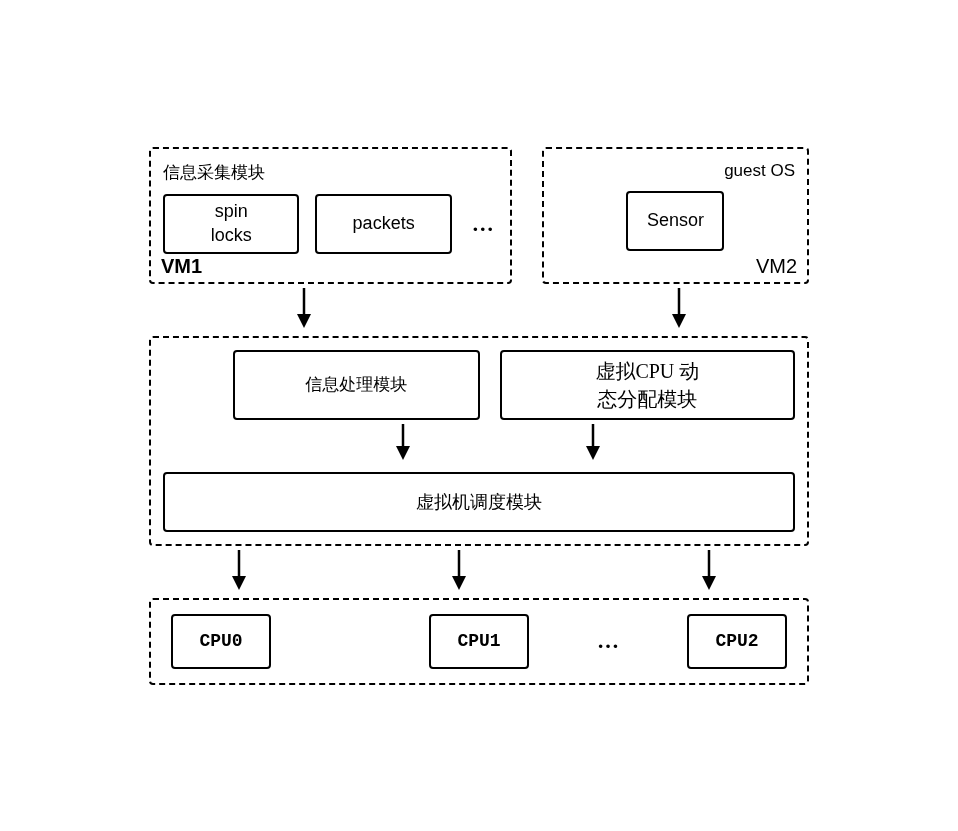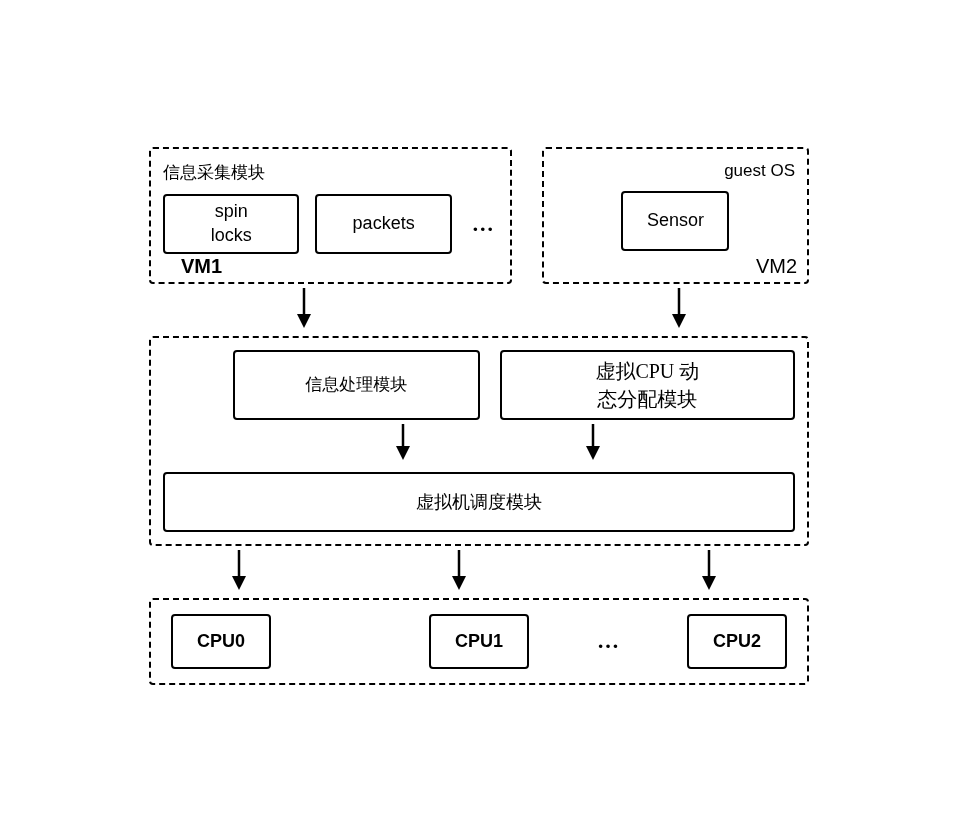"Sensor" .vm2-boxes .solid-box { width: 108px -> 98px }
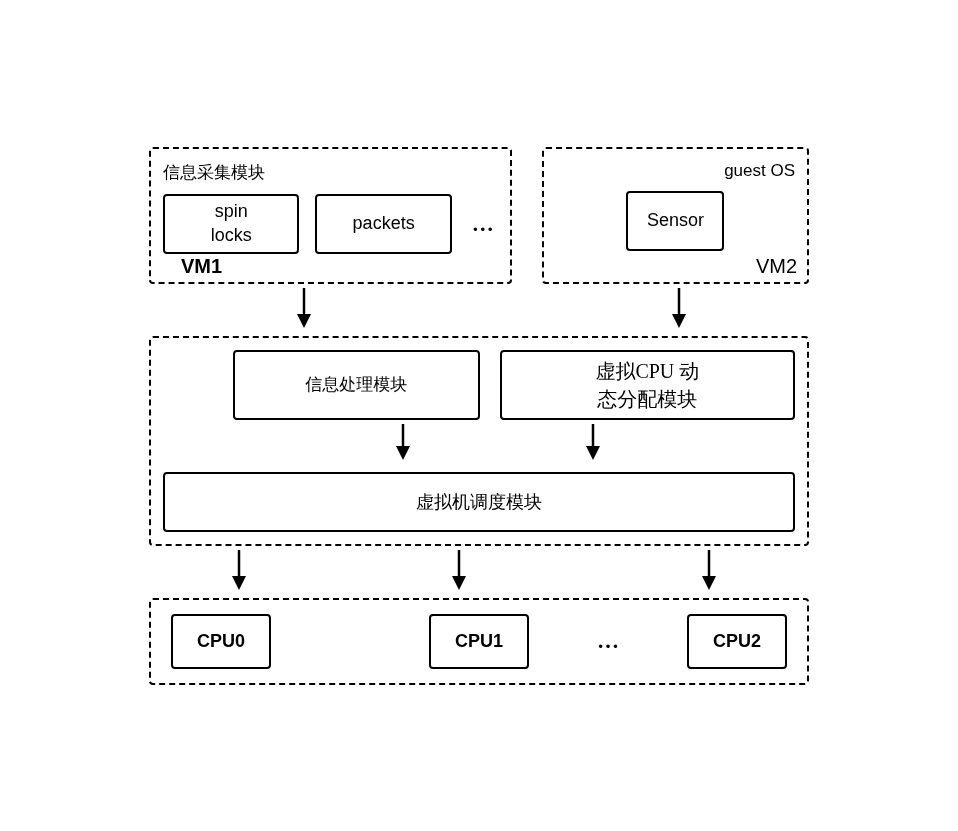"VM1" .vm1-label { margin-left: 20px -> none }
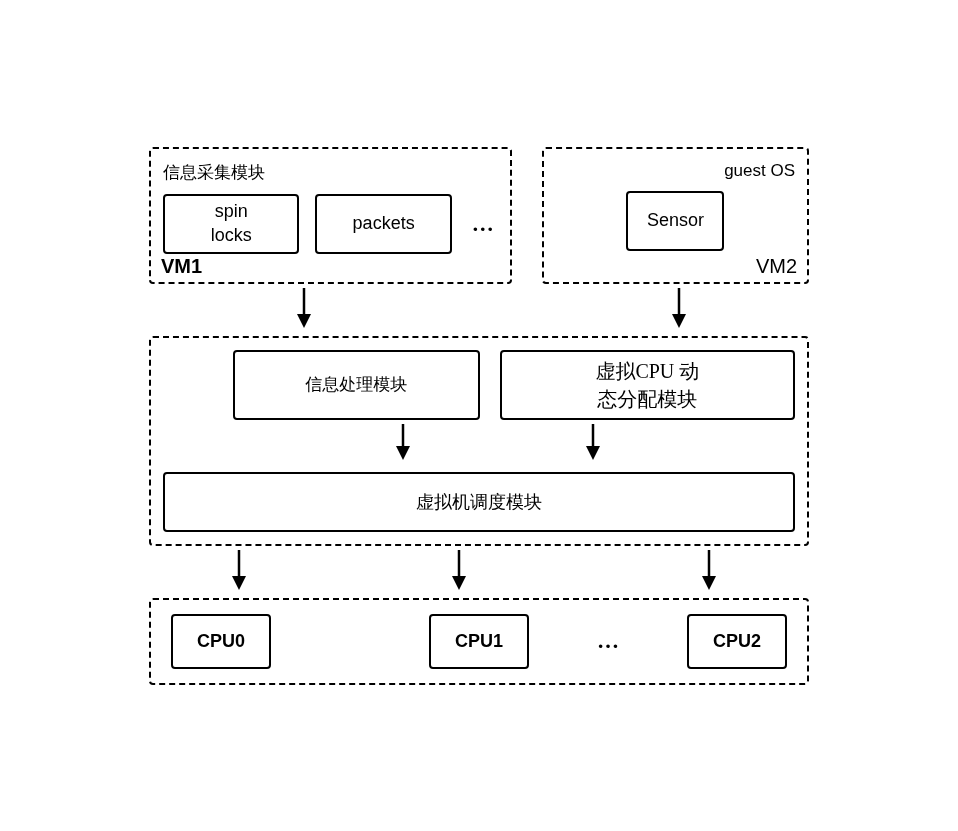"CPU0" .cpu-box { font-family: Liberation Sans, sans-serif -> Liberation Mono, monospace }
